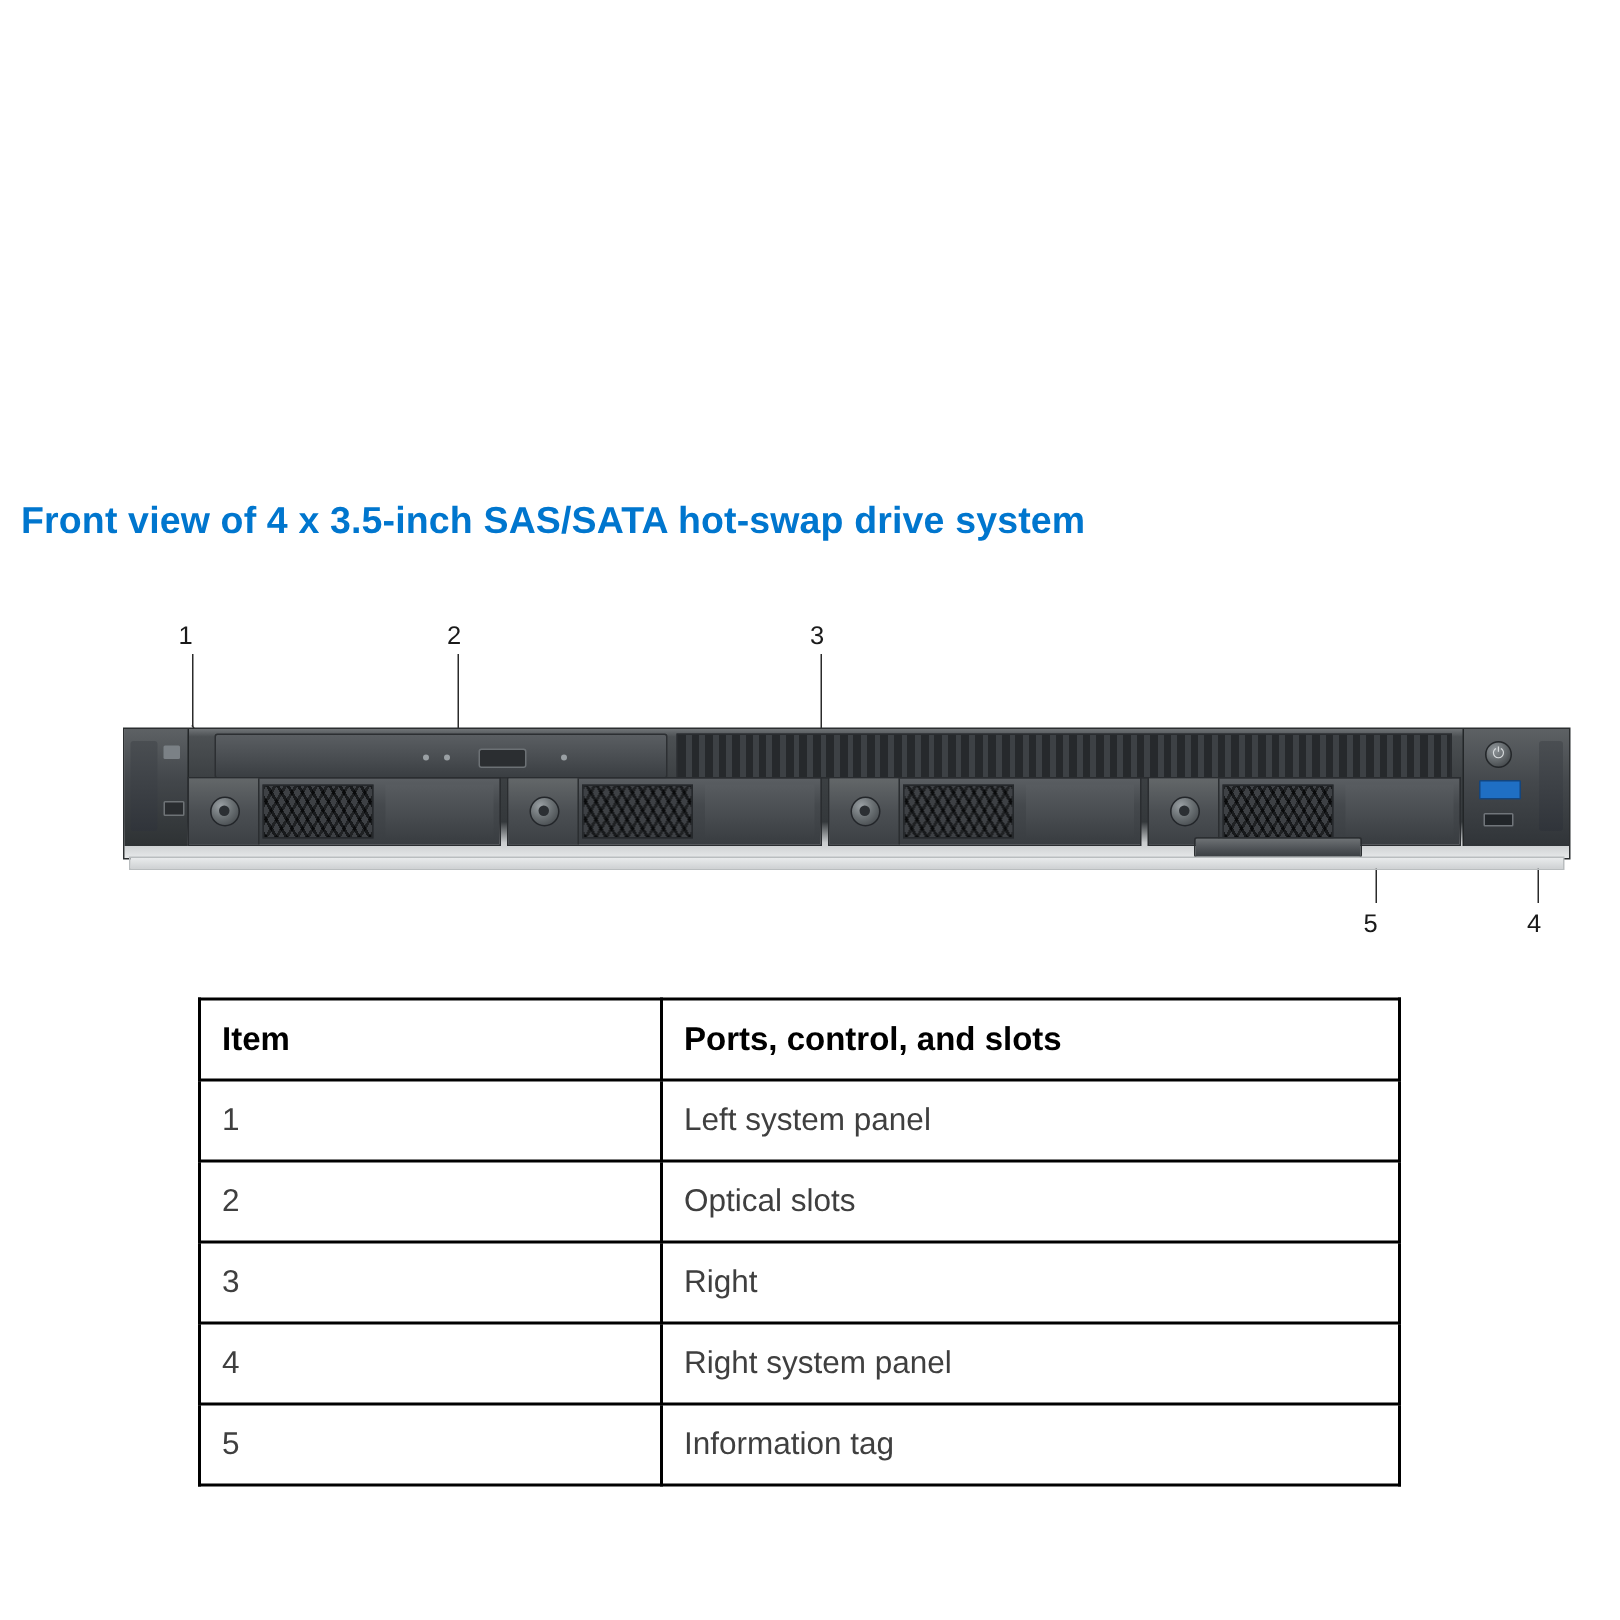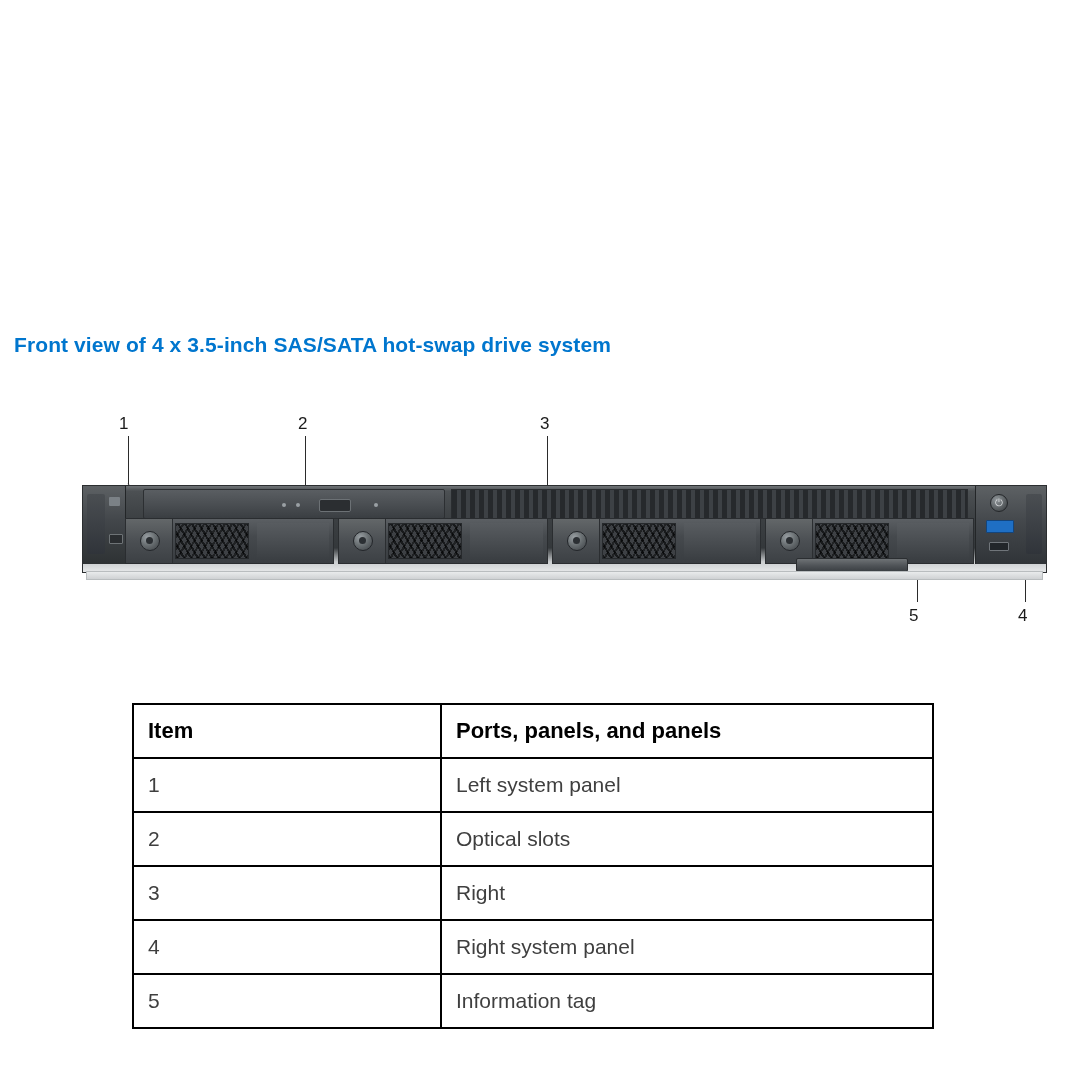"Front view of 4 x" .page-heading { font-size: 21px -> 25px }
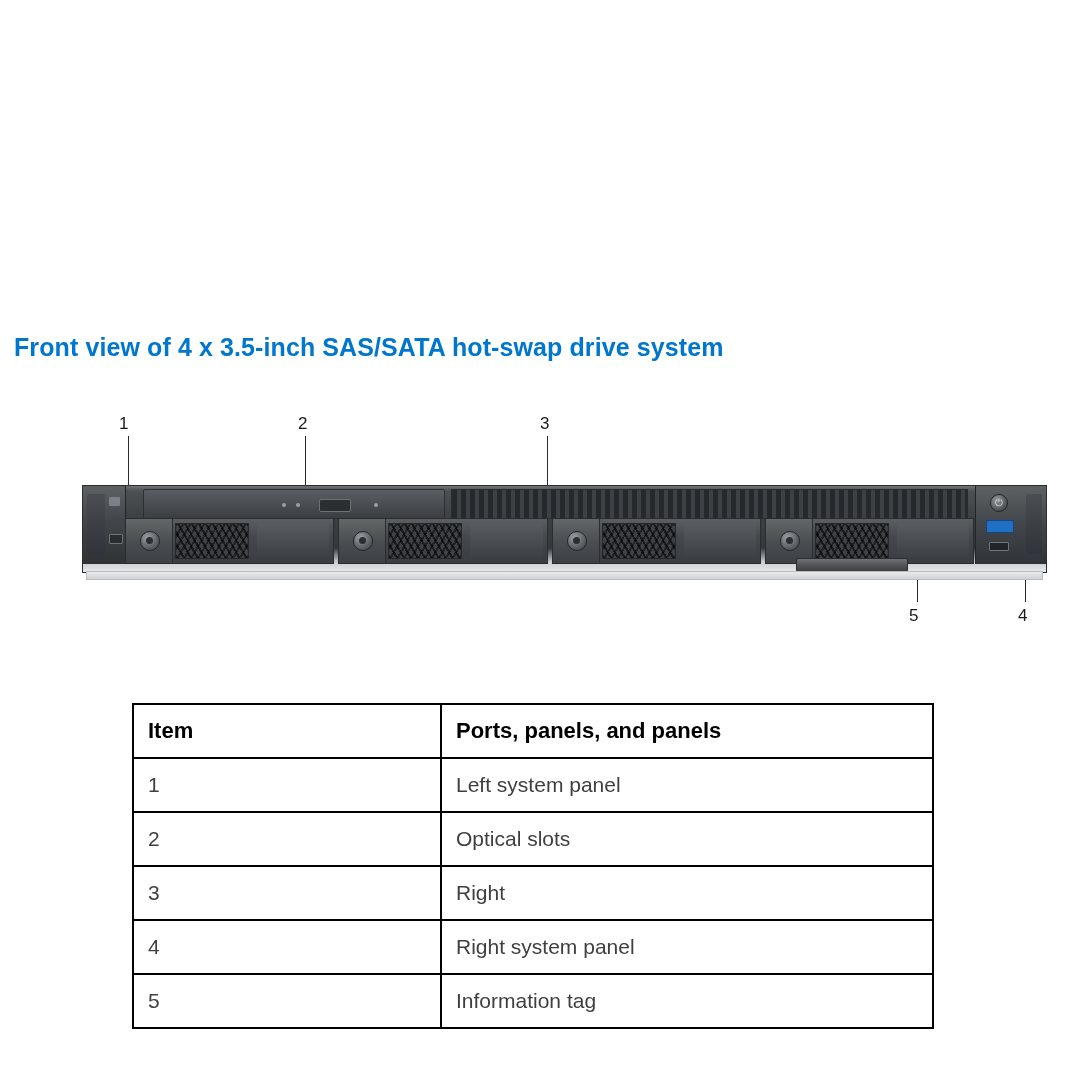"Item" .legend-table { top: 703px -> 665px }
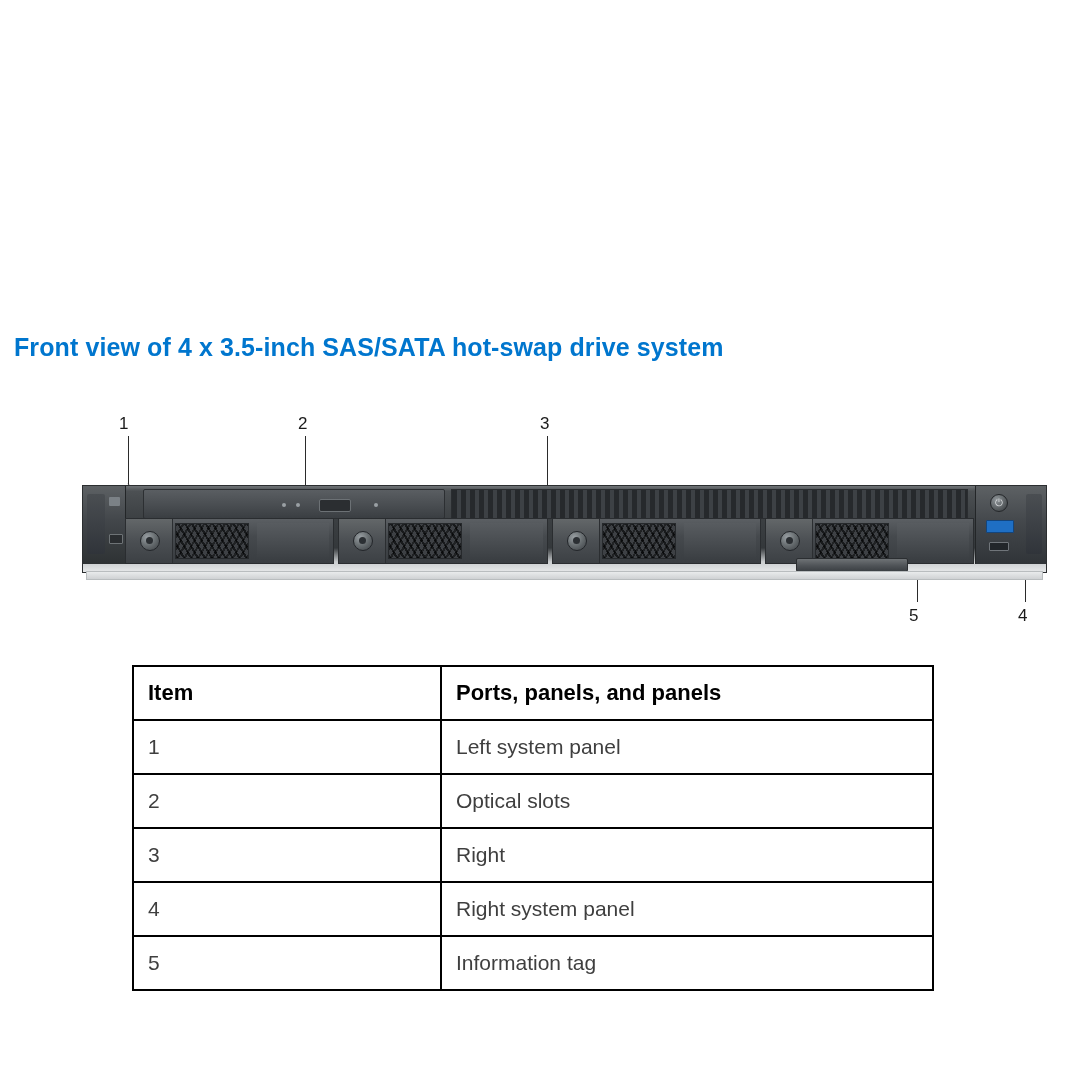"Ports, panels, and panels" th { text: panels, and panels -> control, and slots }
